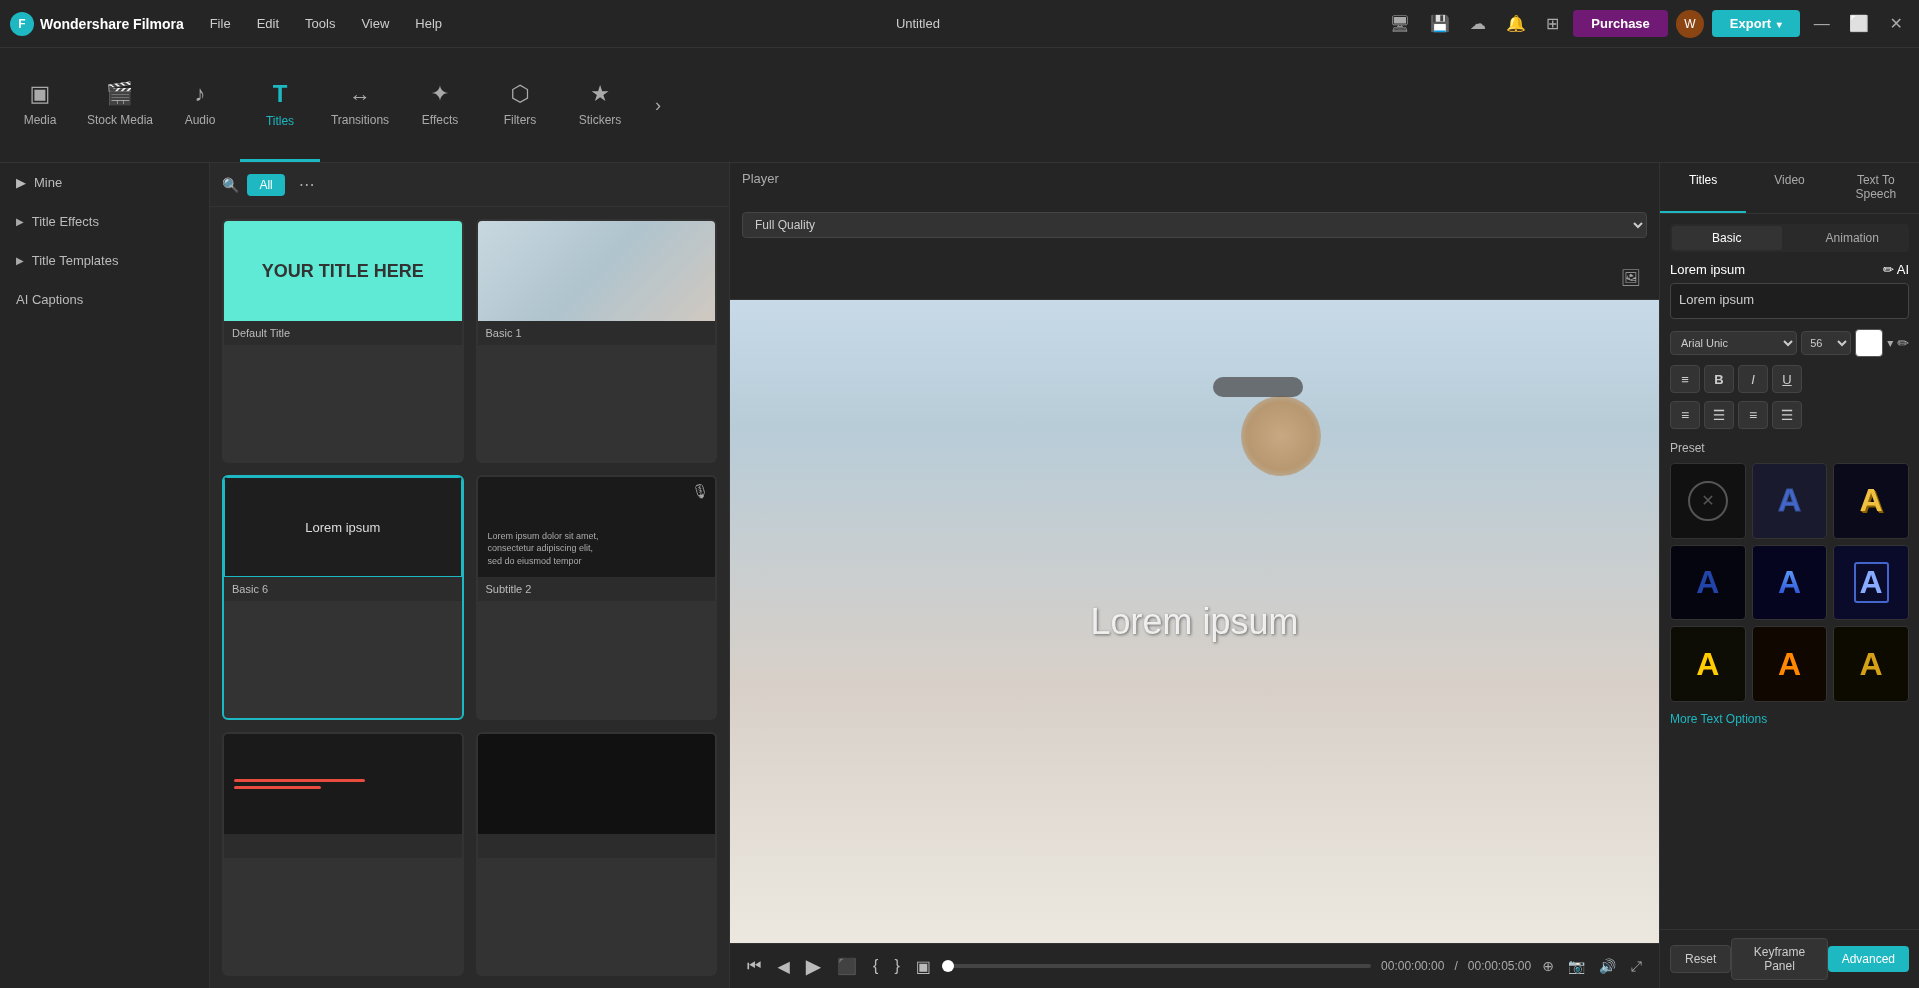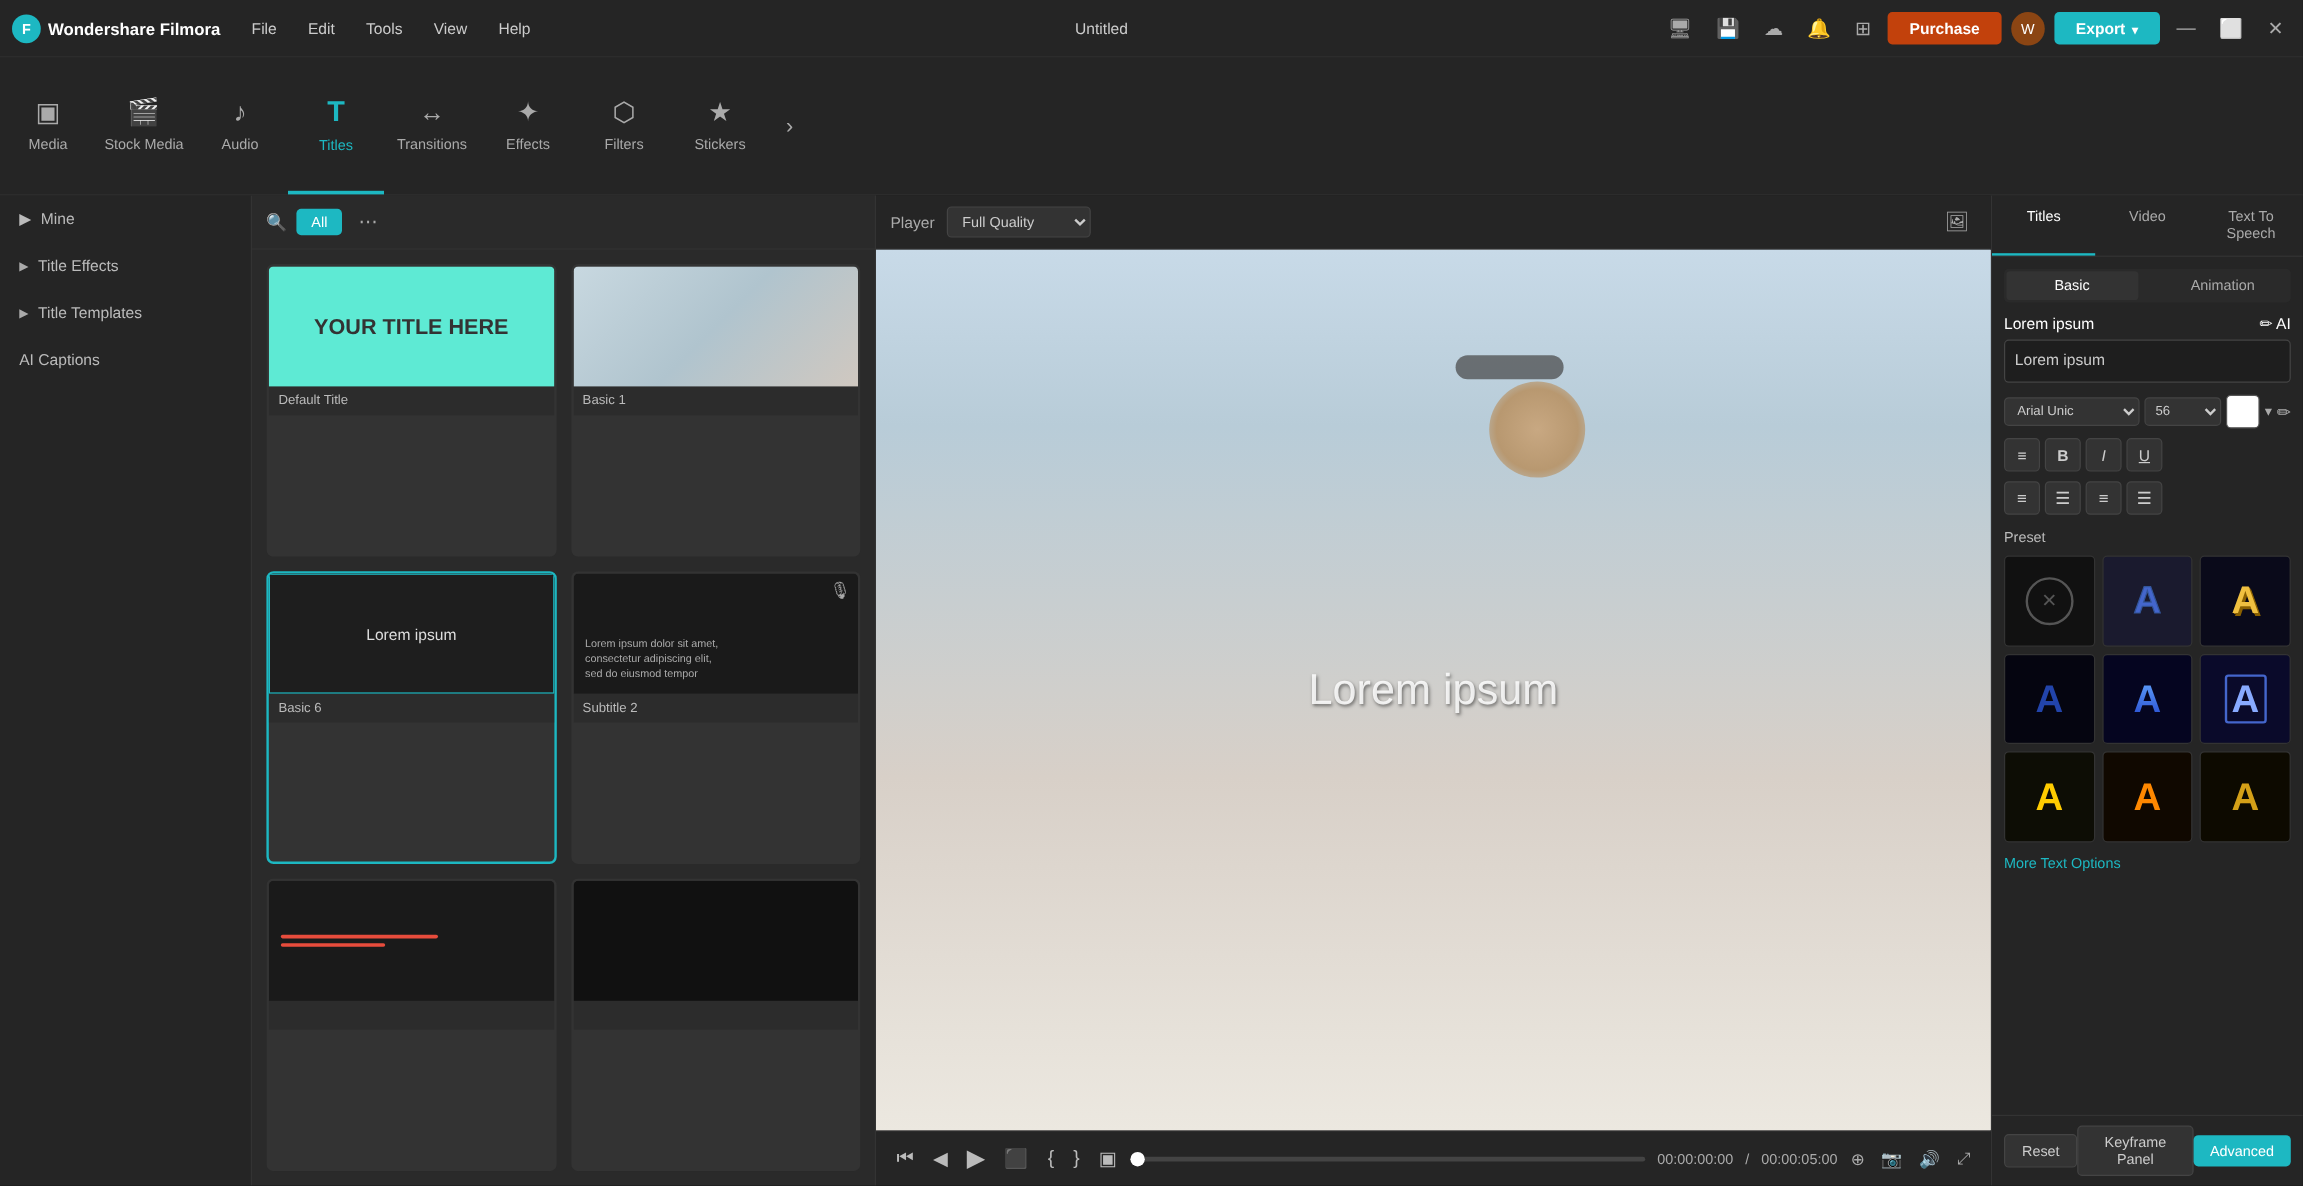"Purchase" .purchase-btn { background: #c2410c -> #701a75 }
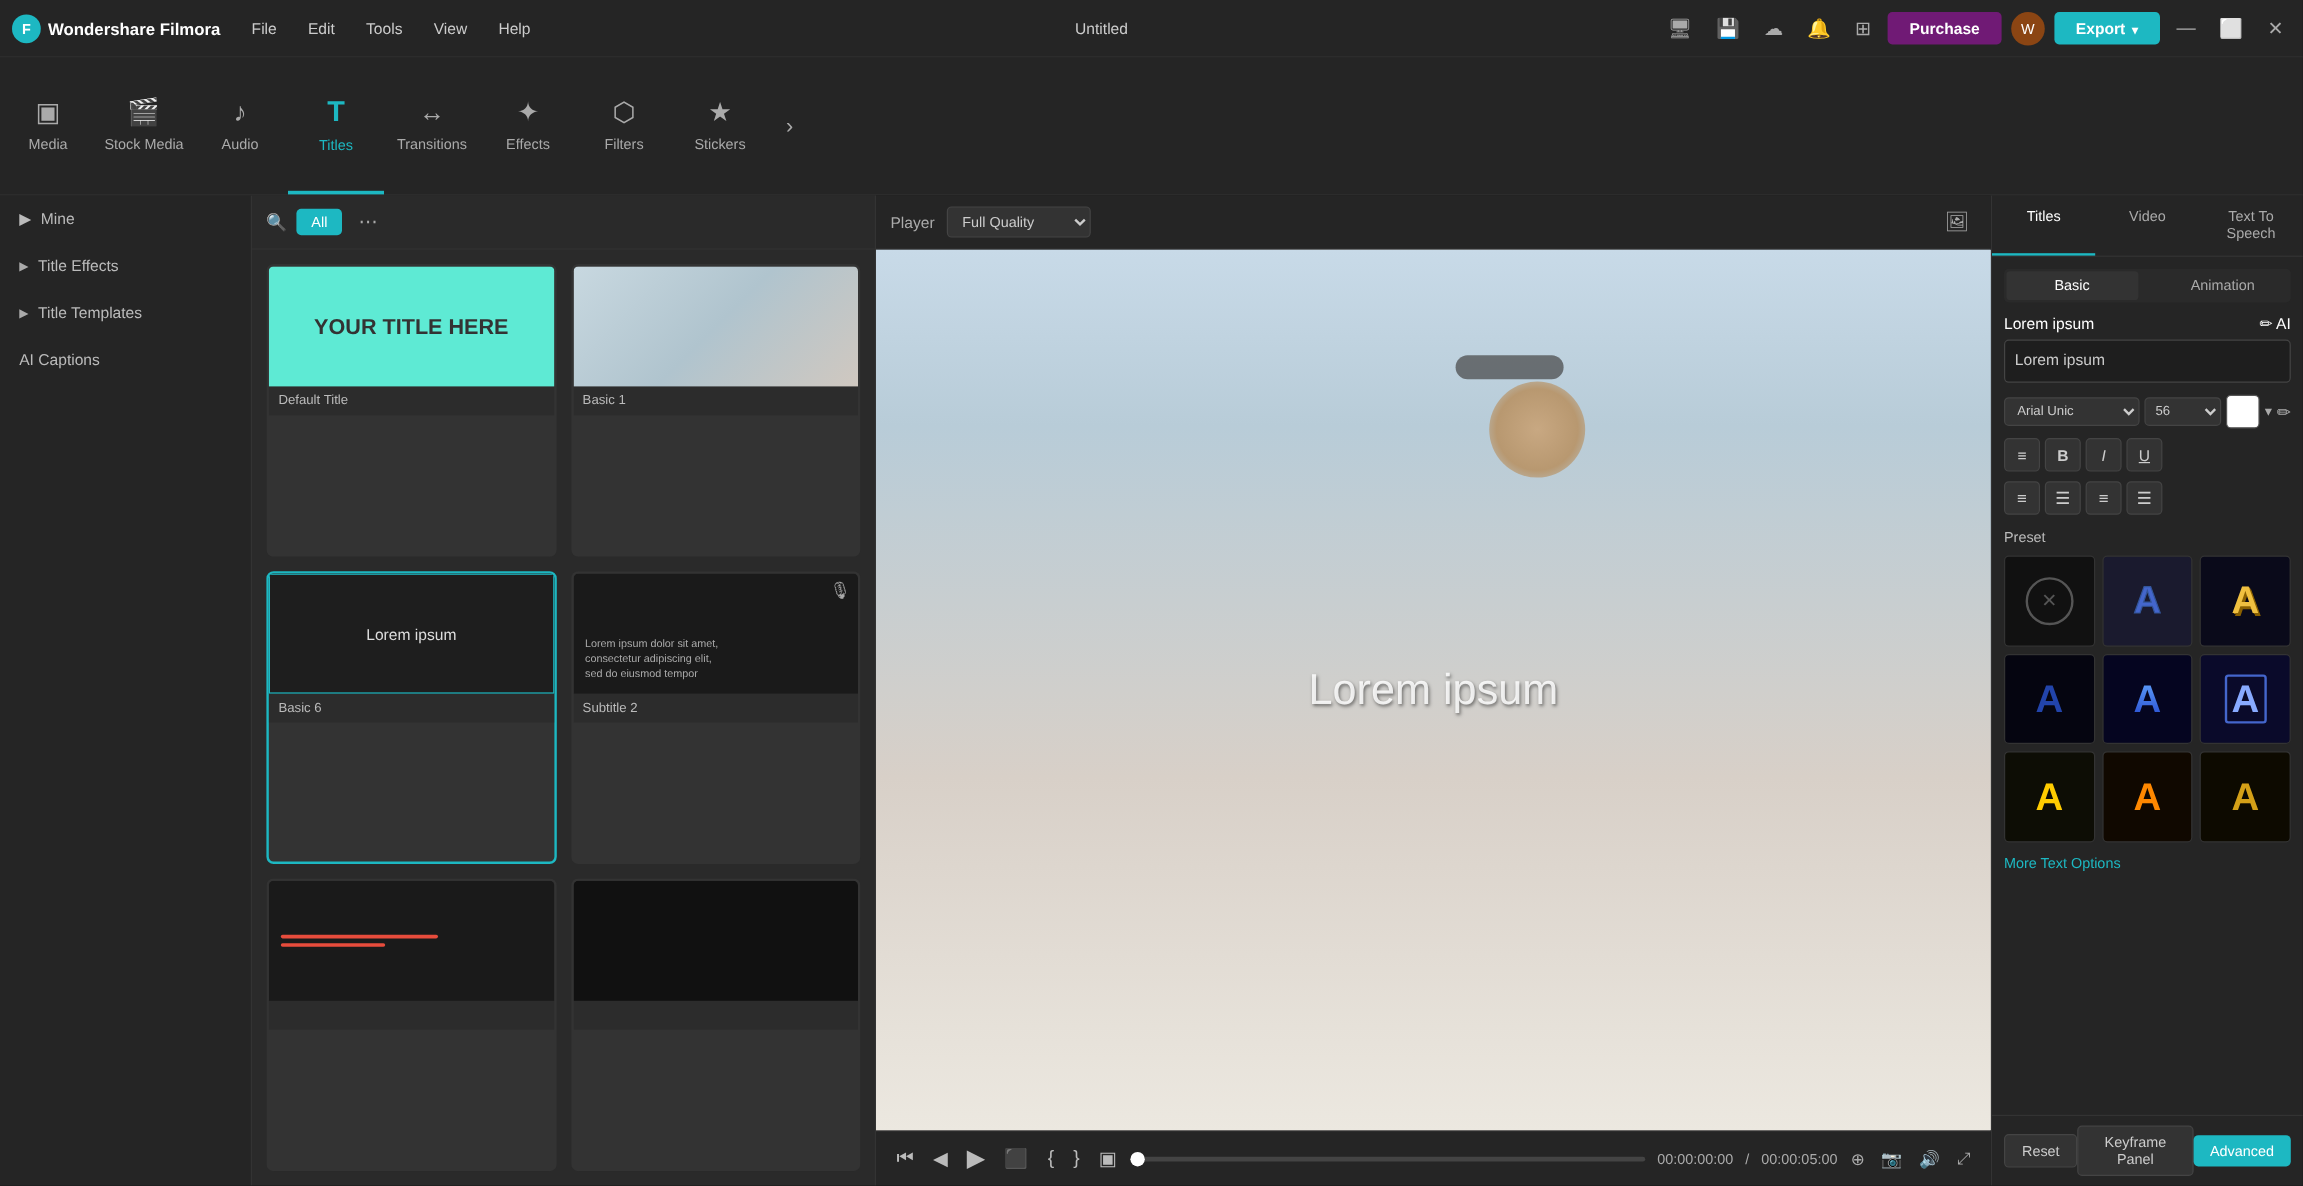"Player" .preview-top { align-items: center -> none; flex-direction: none -> column; gap: 10px -> 26px }
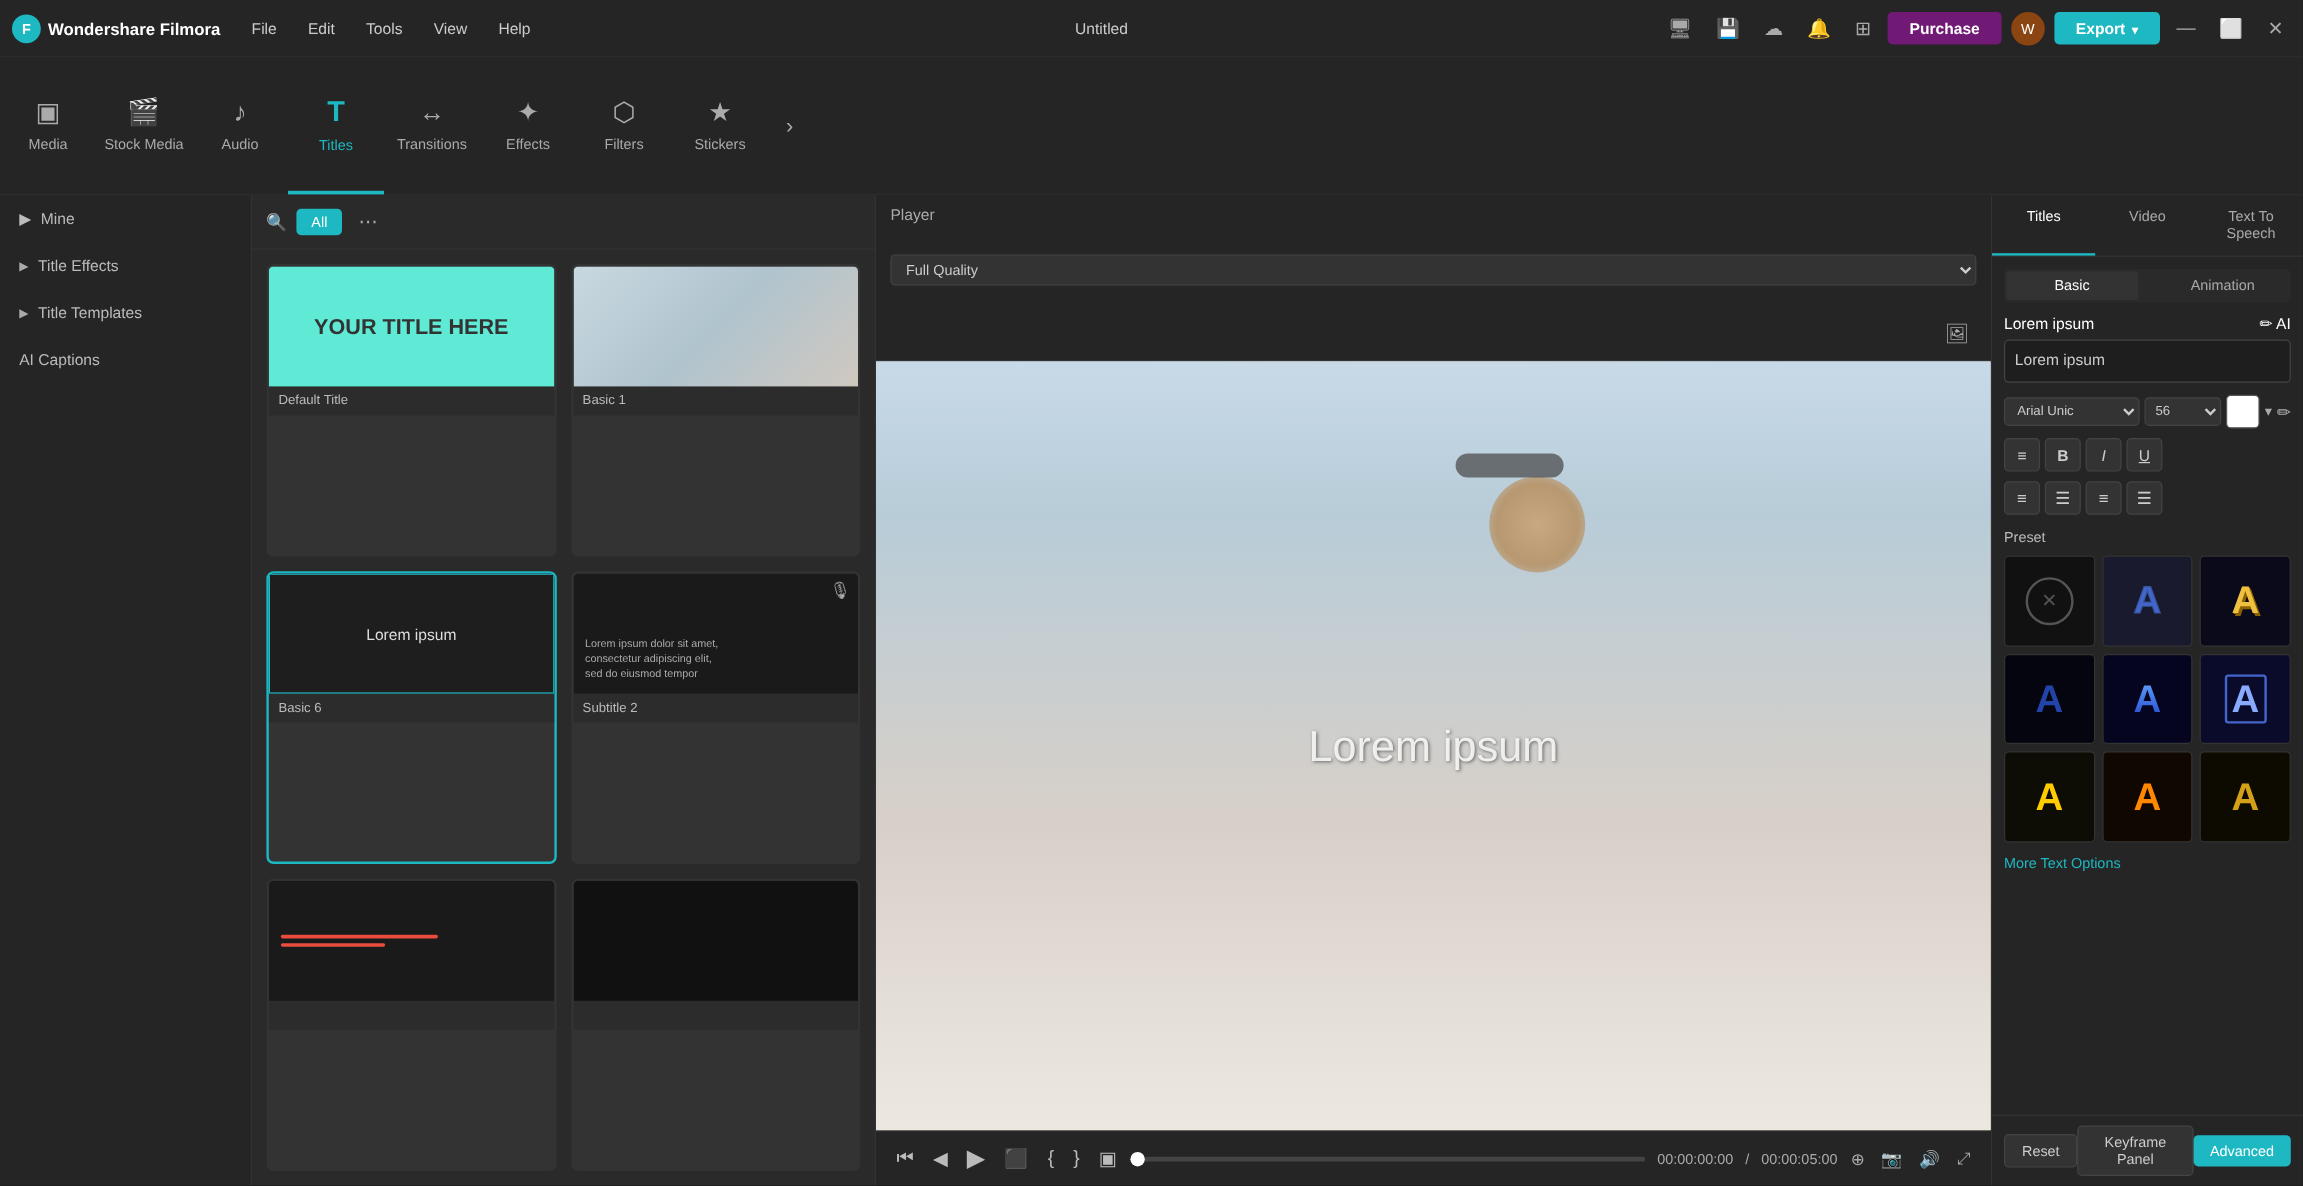"56" .size-select { width: 64px -> 50px }
